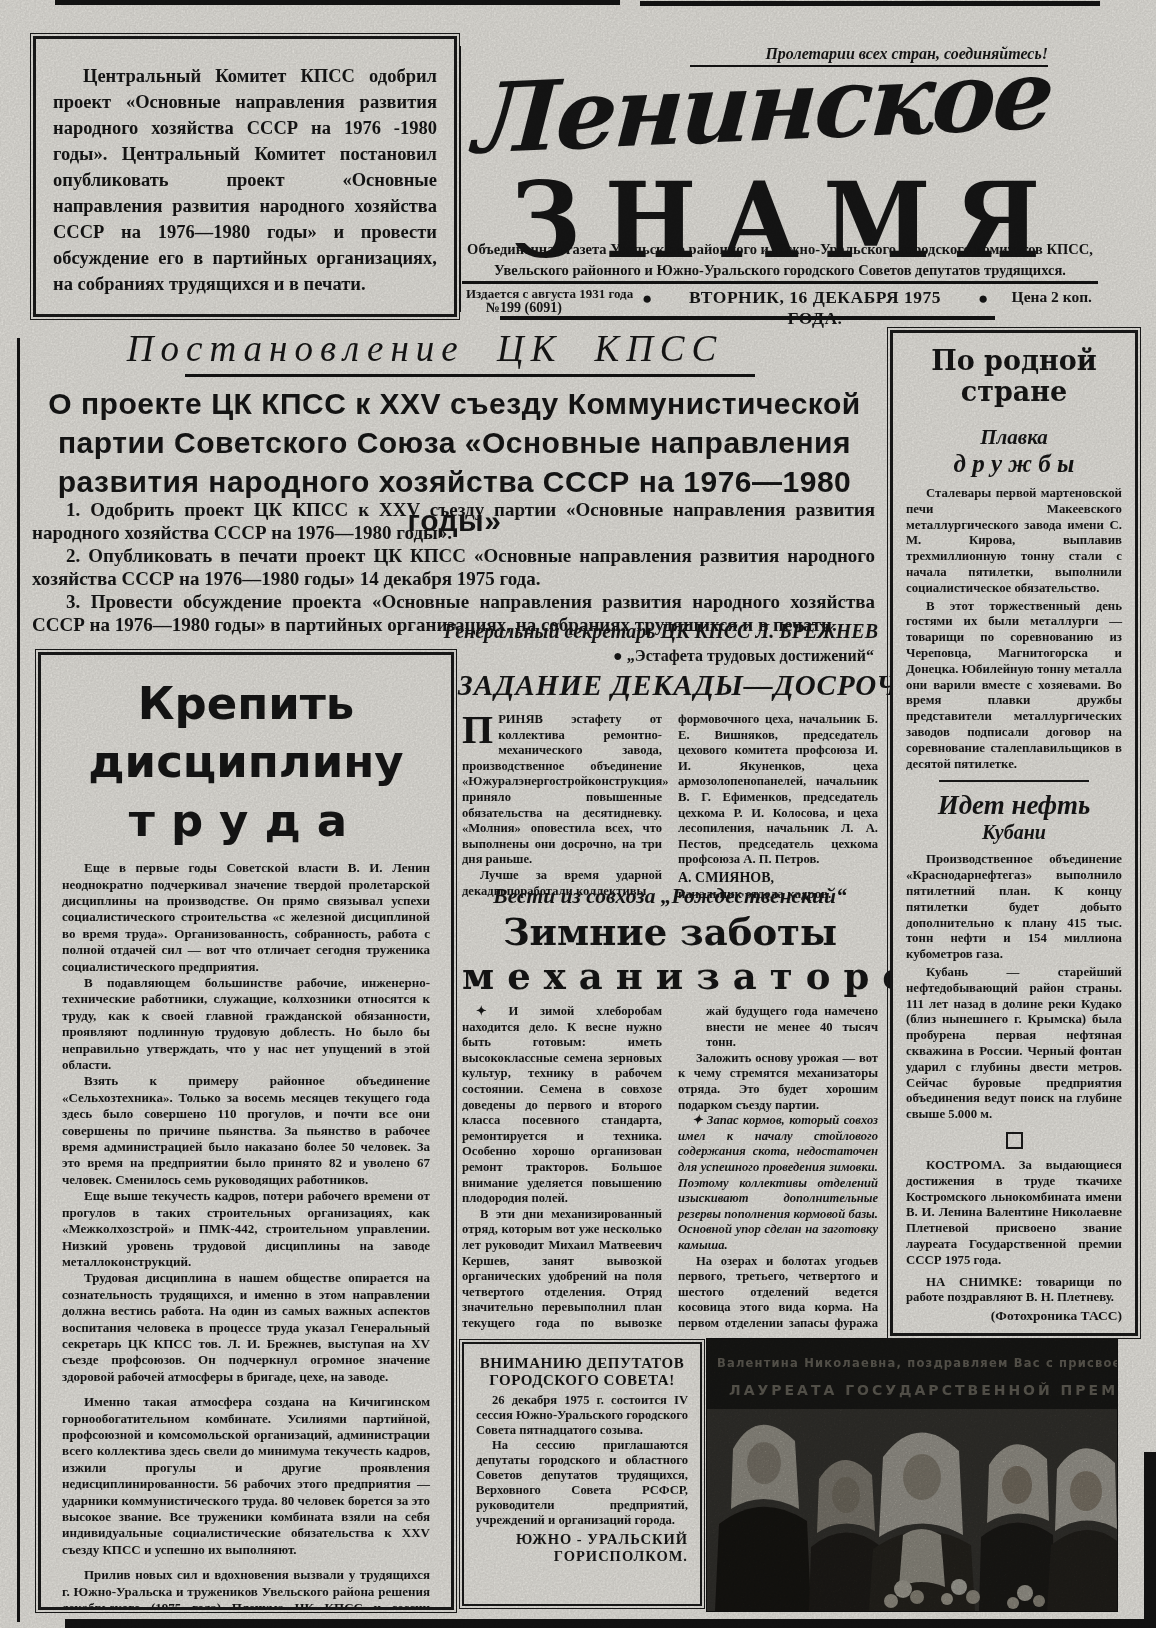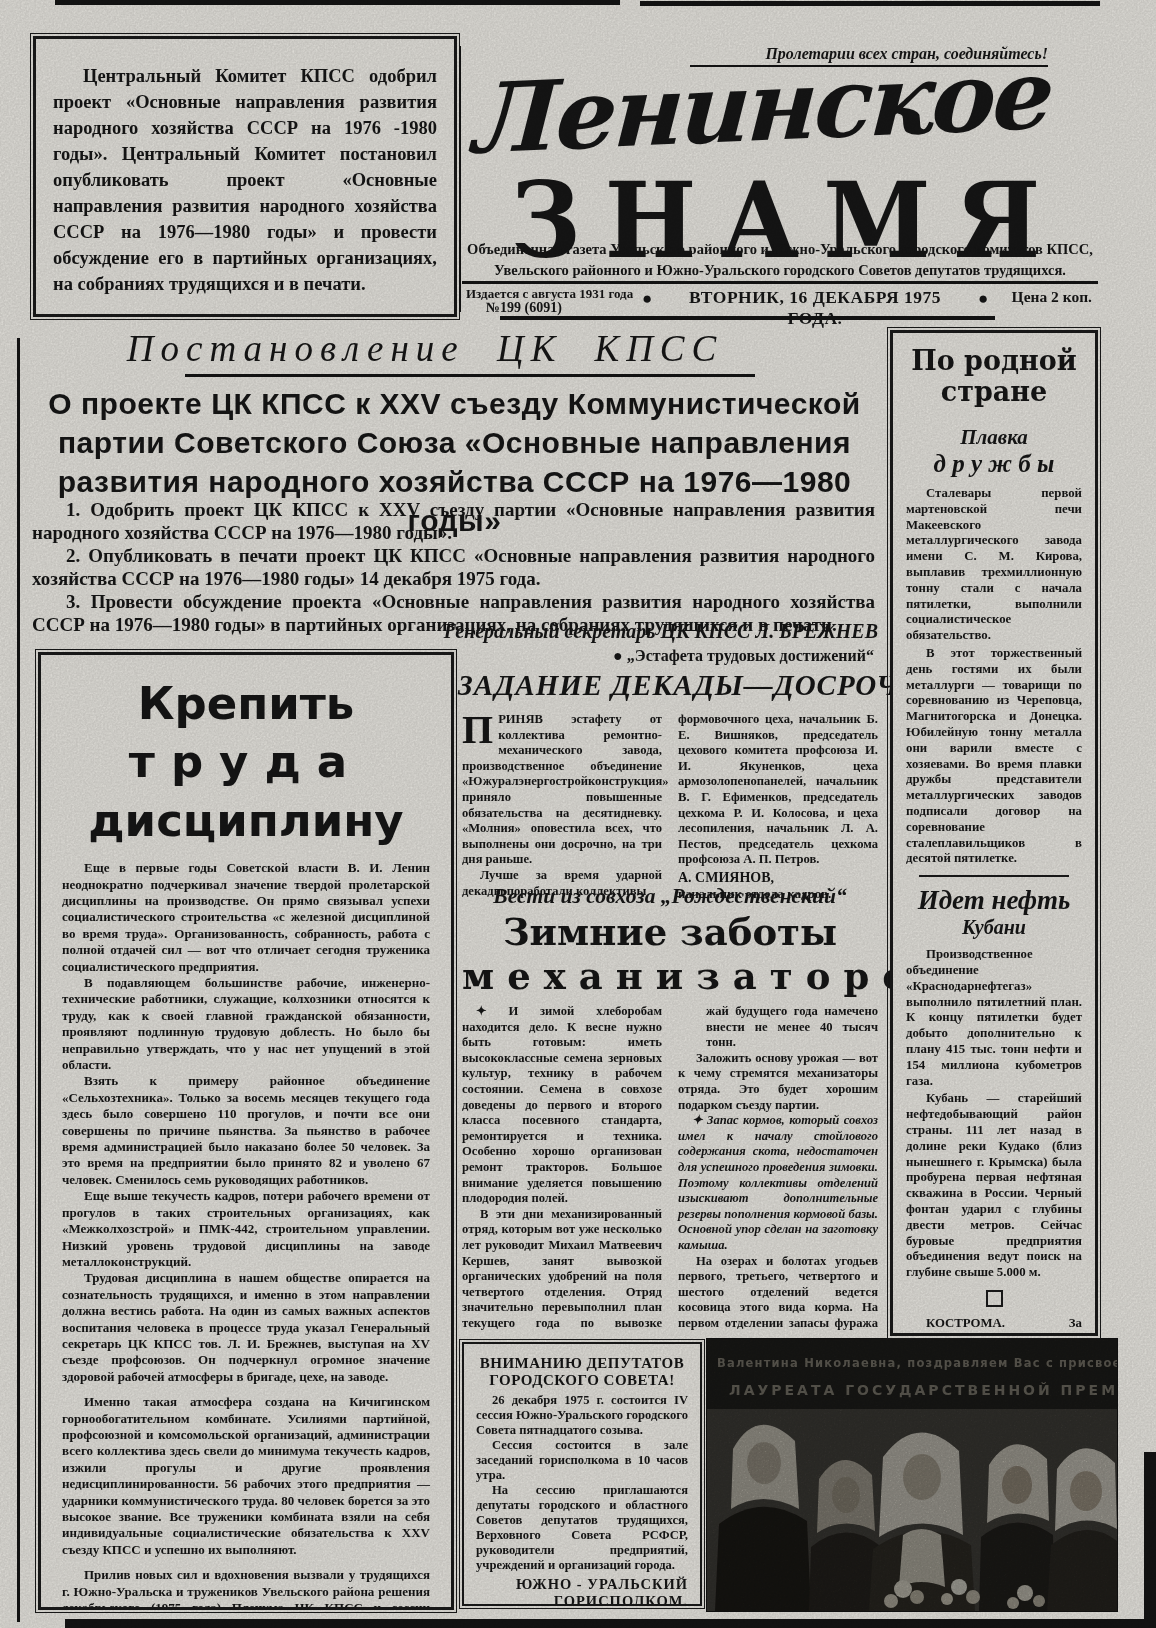"По родной" div.abs { width: 208px -> 248px }
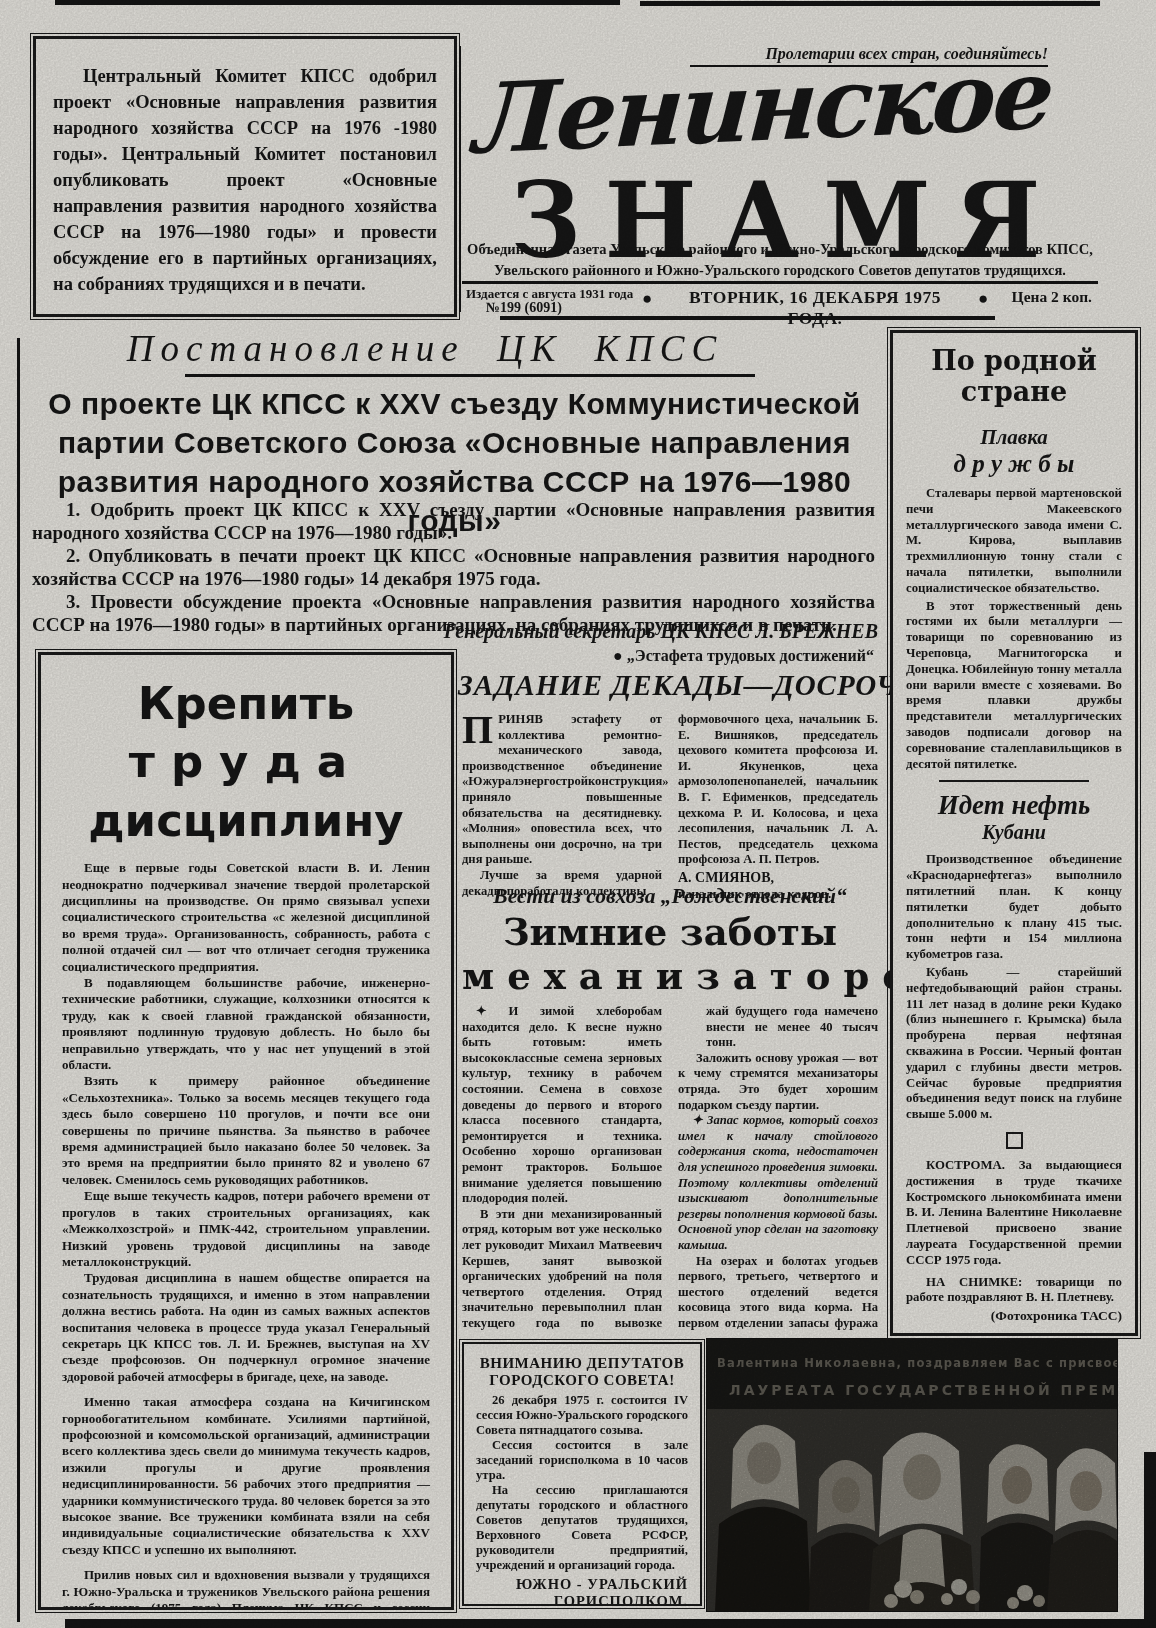"труда" div.disc-title { order: before "дисциплину" -> after "дисциплину" }
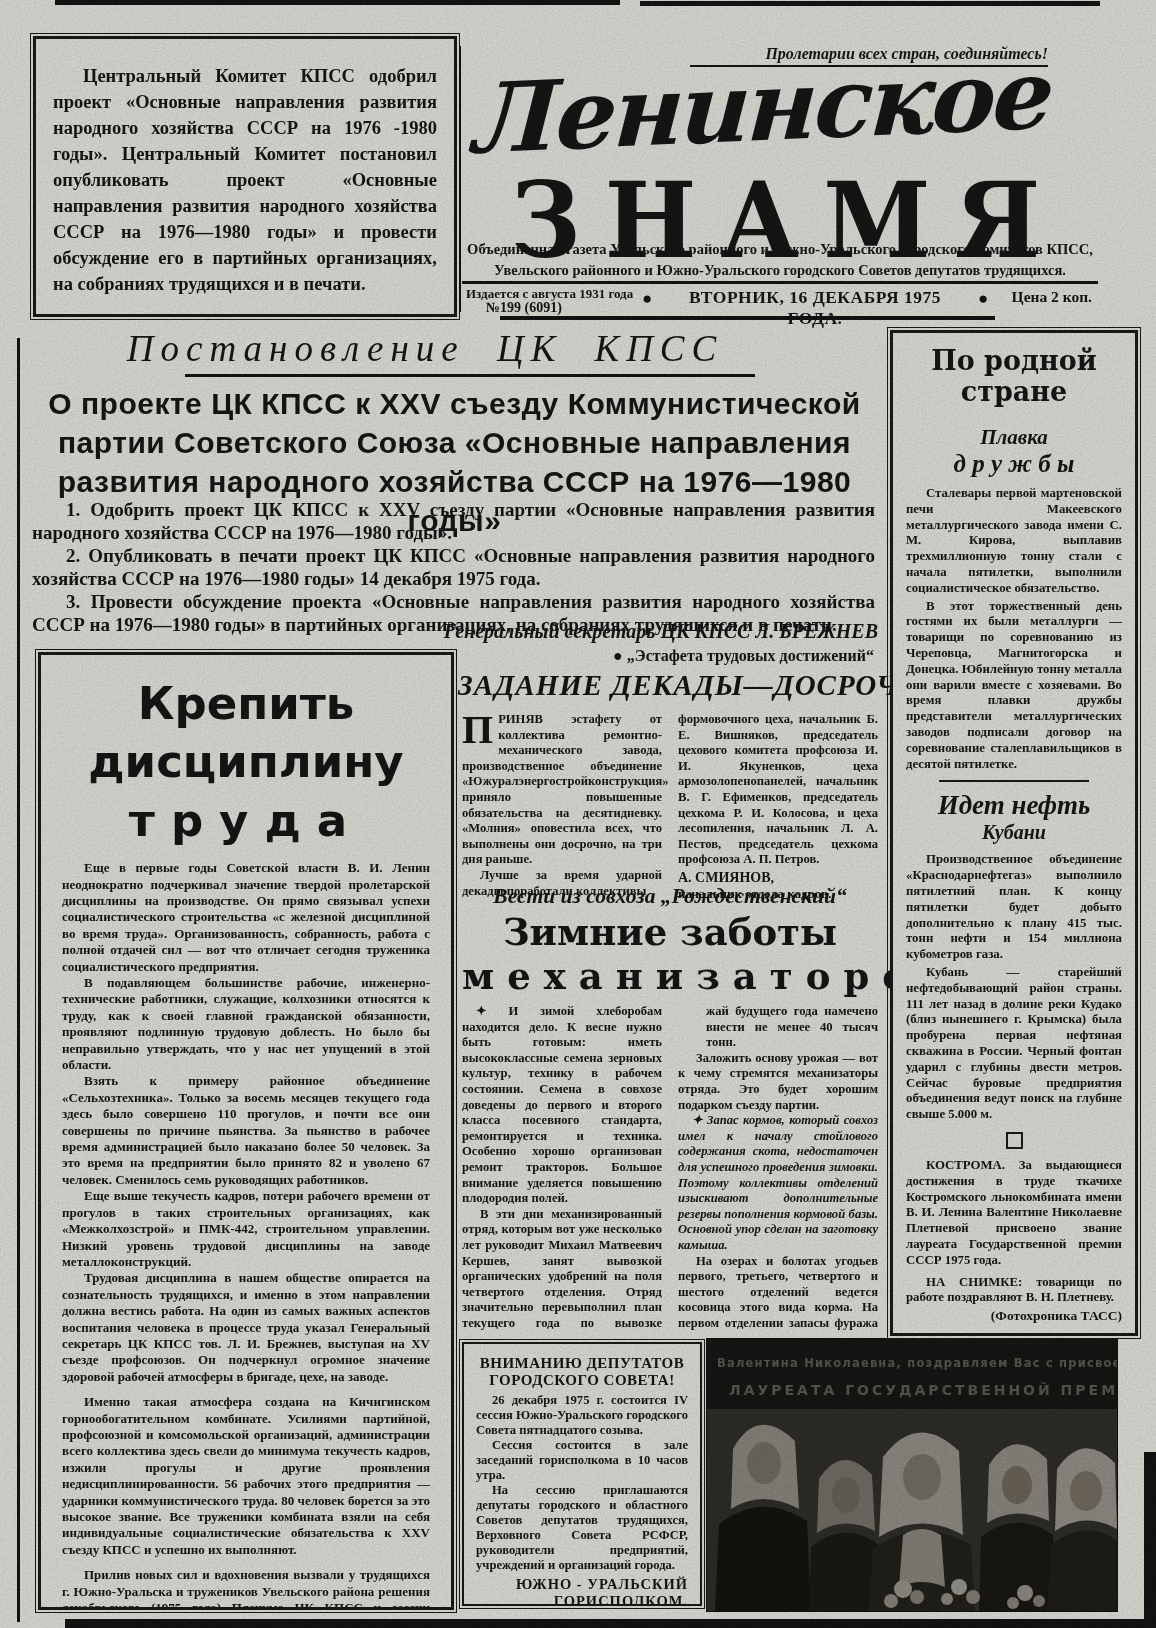"Сессия состоится в зале заседаний" p { html: <p>Сессия состоится в зале заседаний горисполкома в 10 часов утра.</p> -> none }
